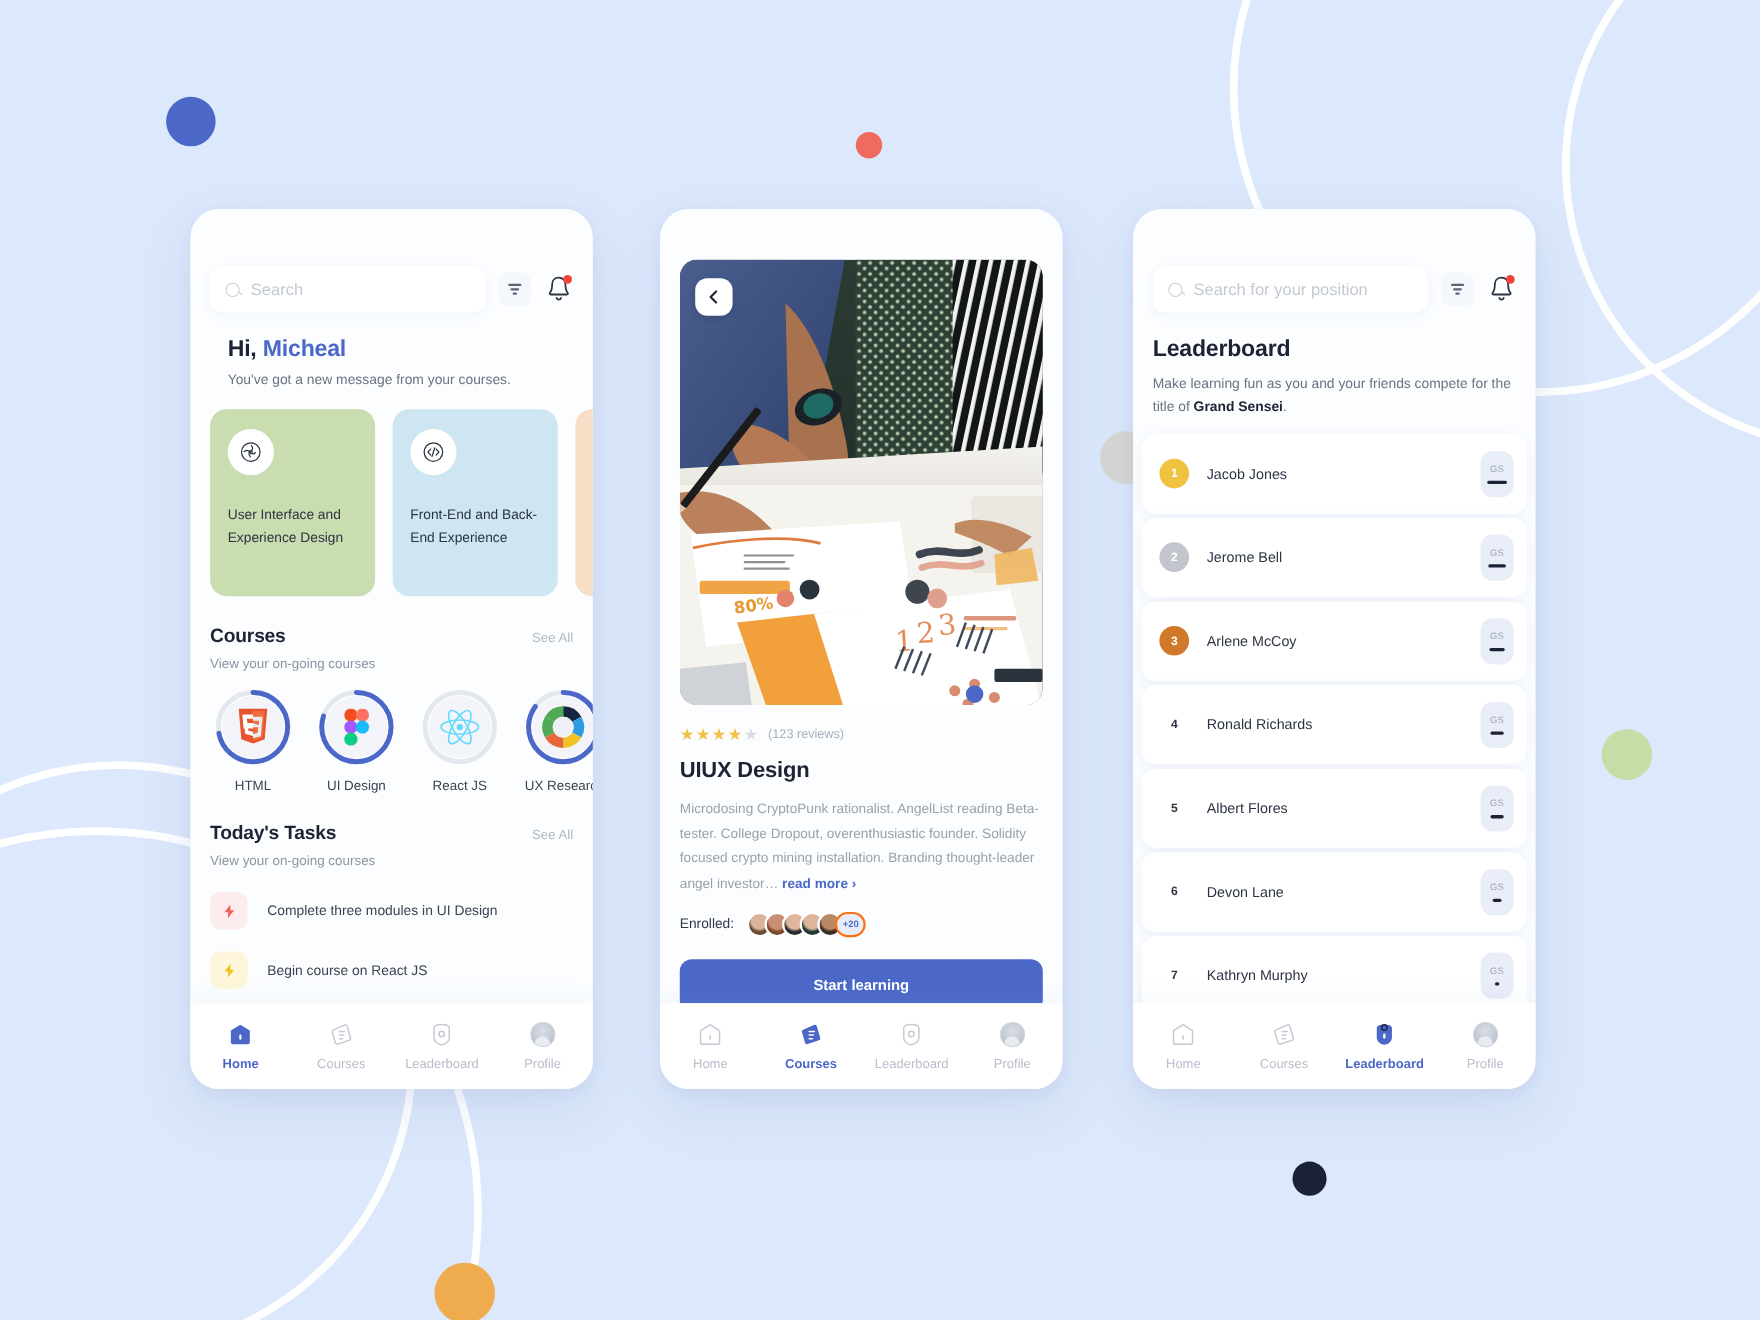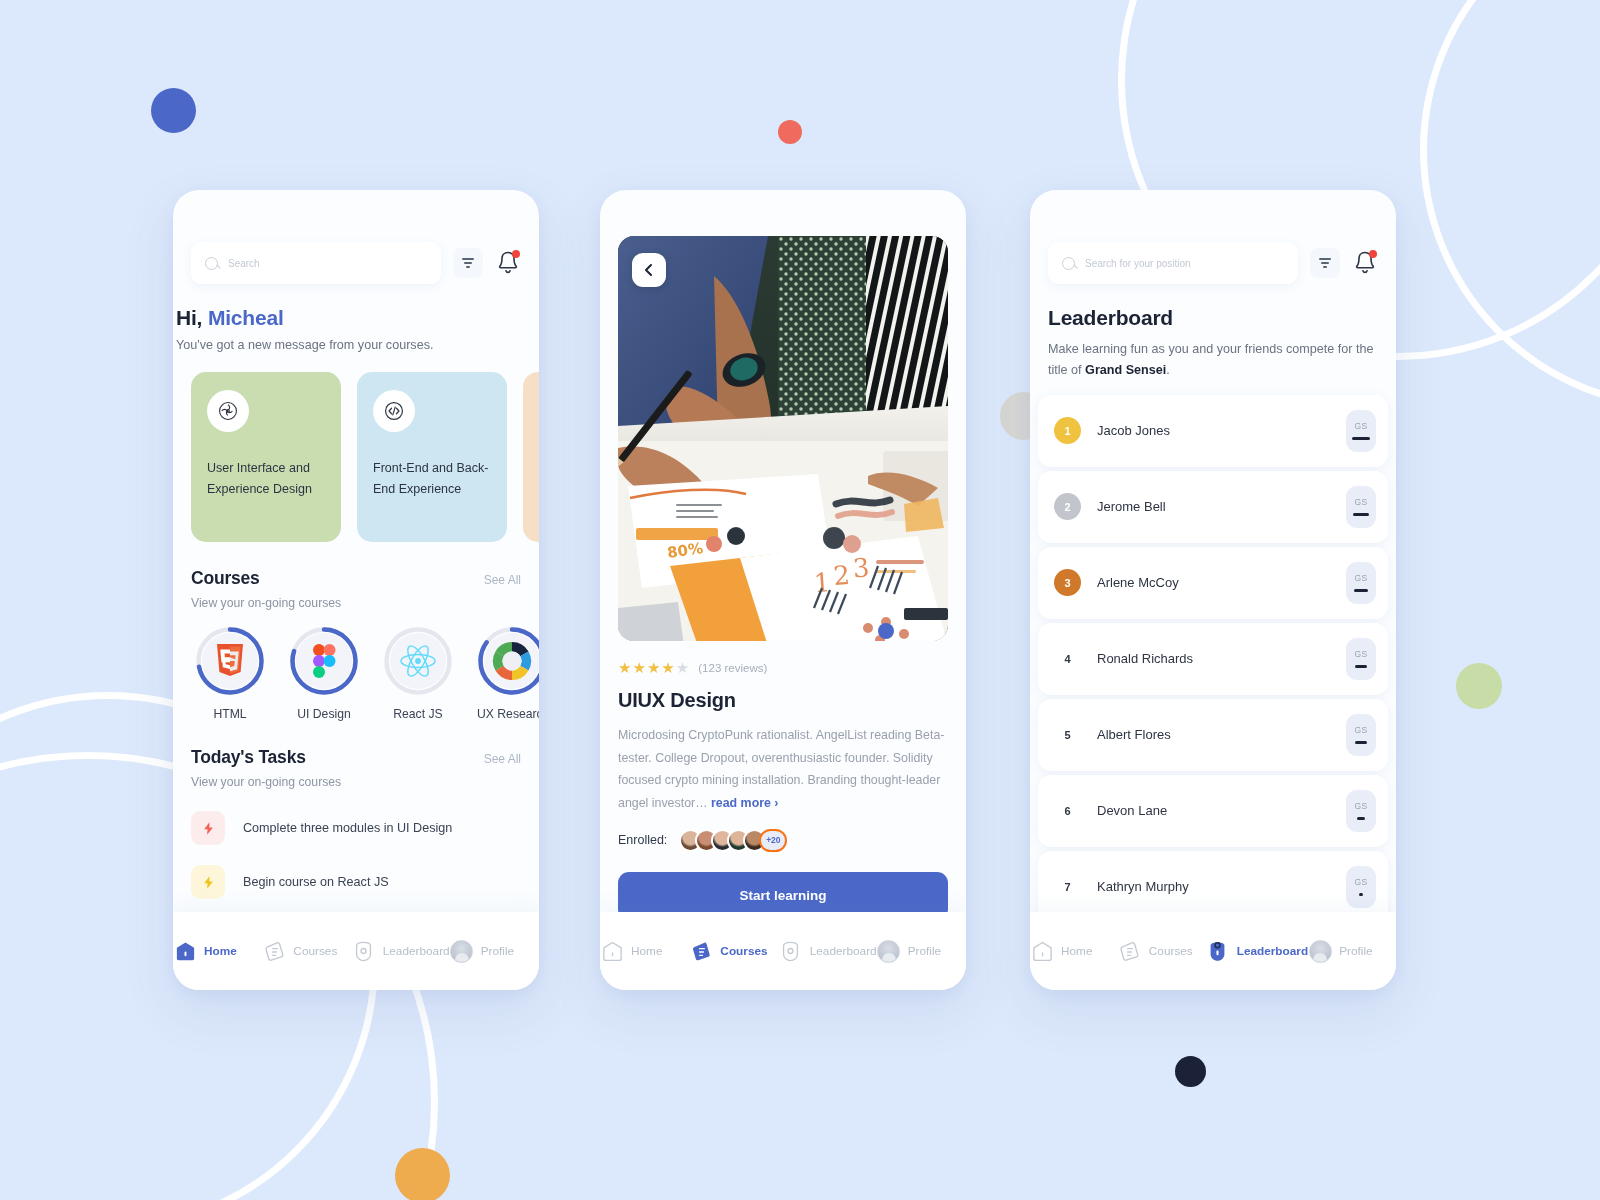"Search" .searchbox input { font-size: 10px -> 15px }
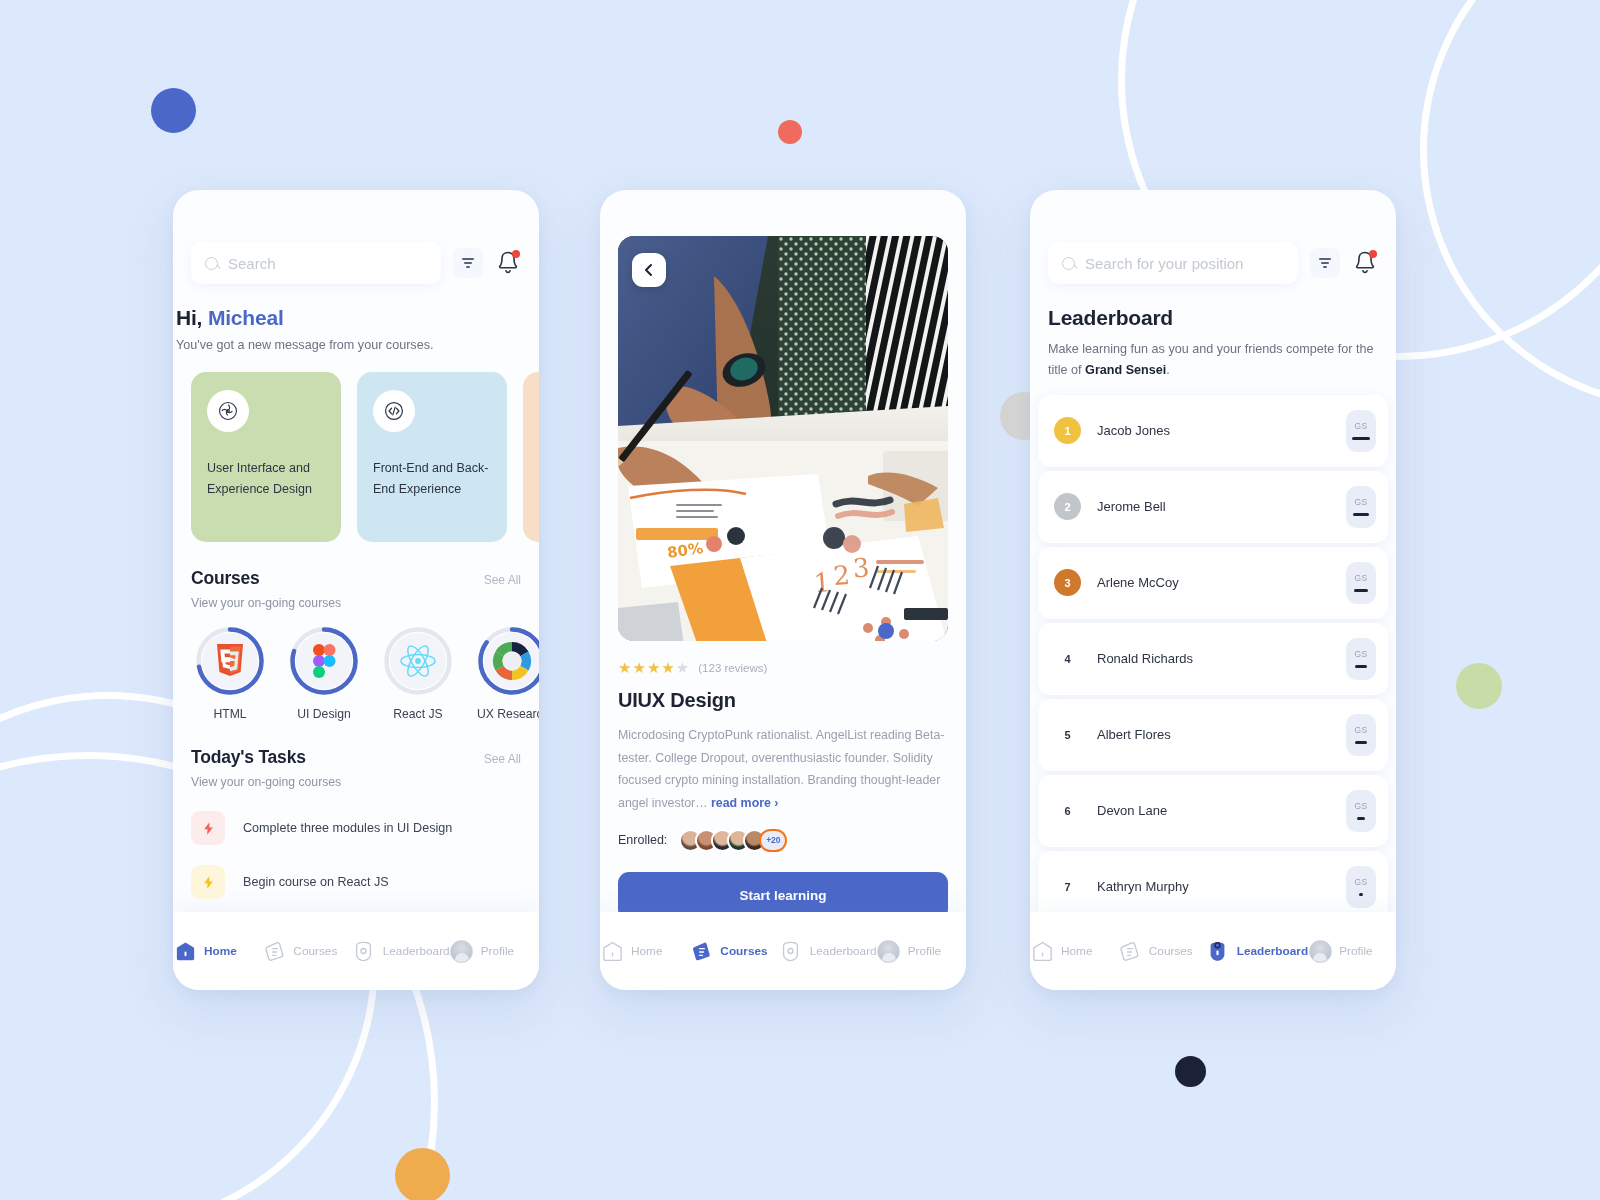"Hi, Micheal" .greet { padding: 22px 18px 0 3px -> 22px 18px 0 34px }
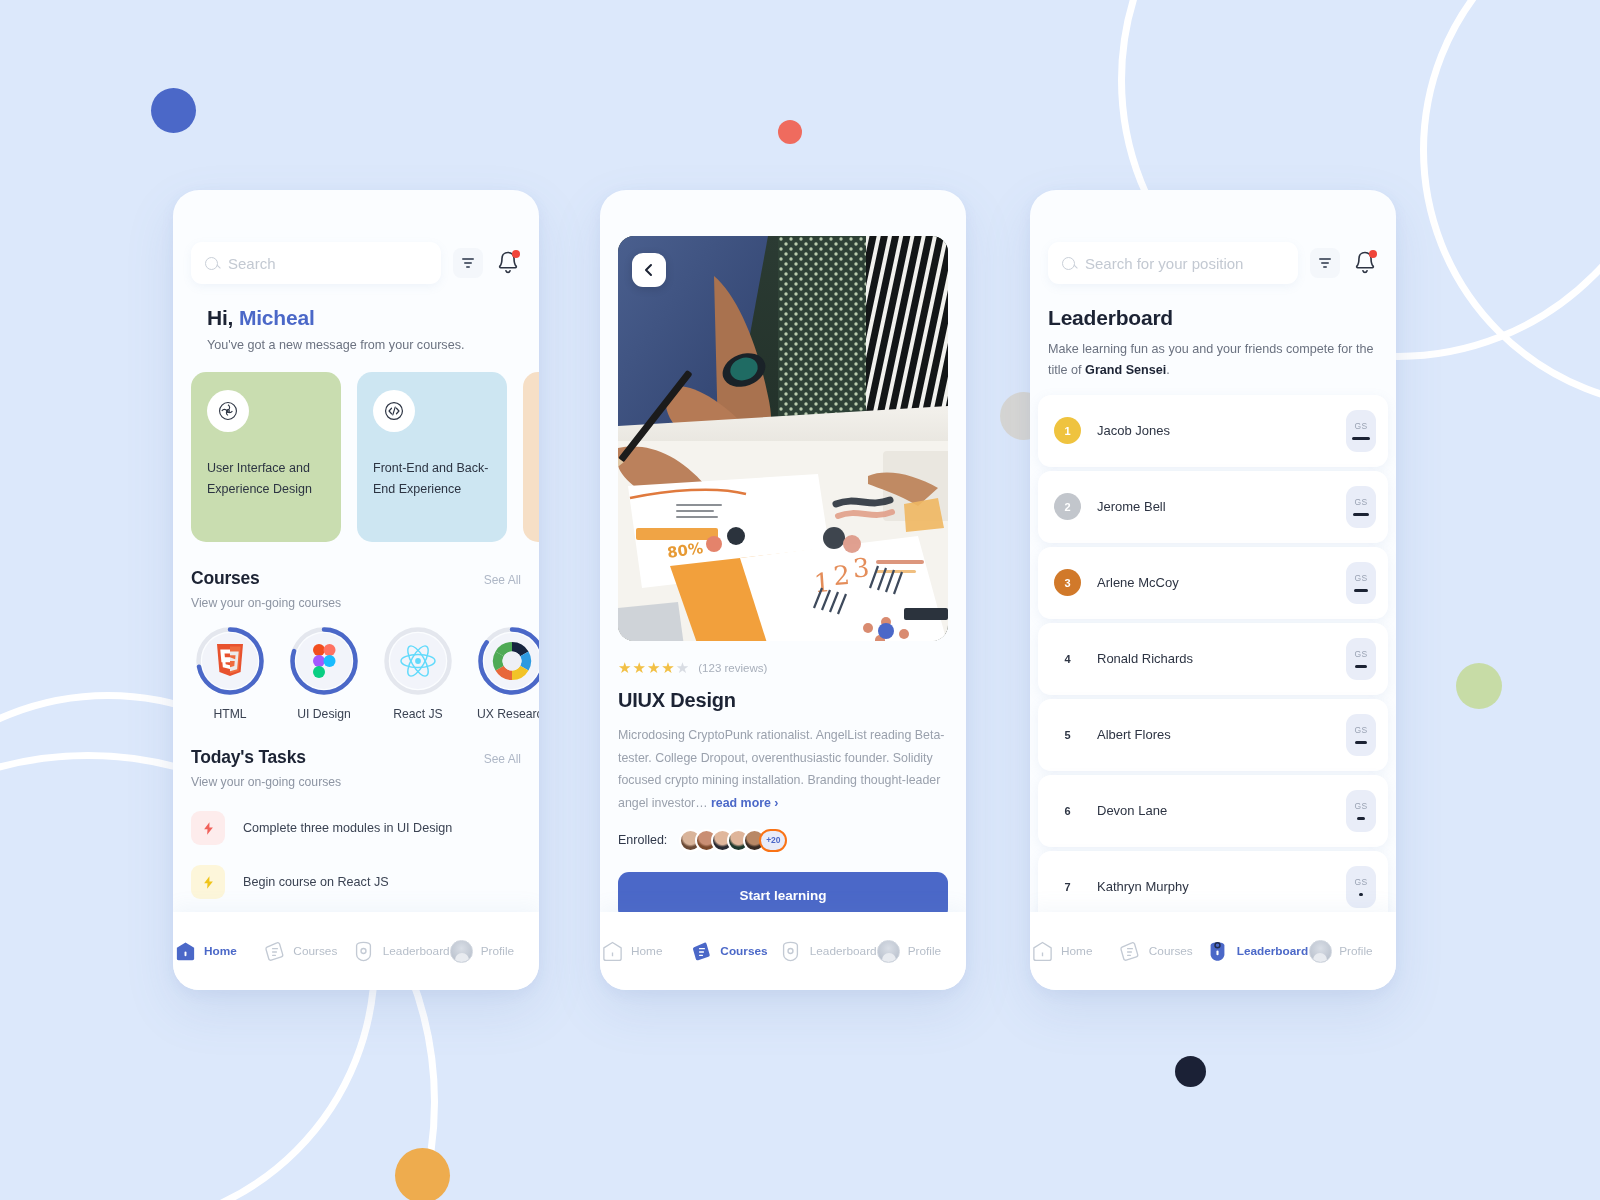"Home" .navitem { flex-direction: row -> column }
